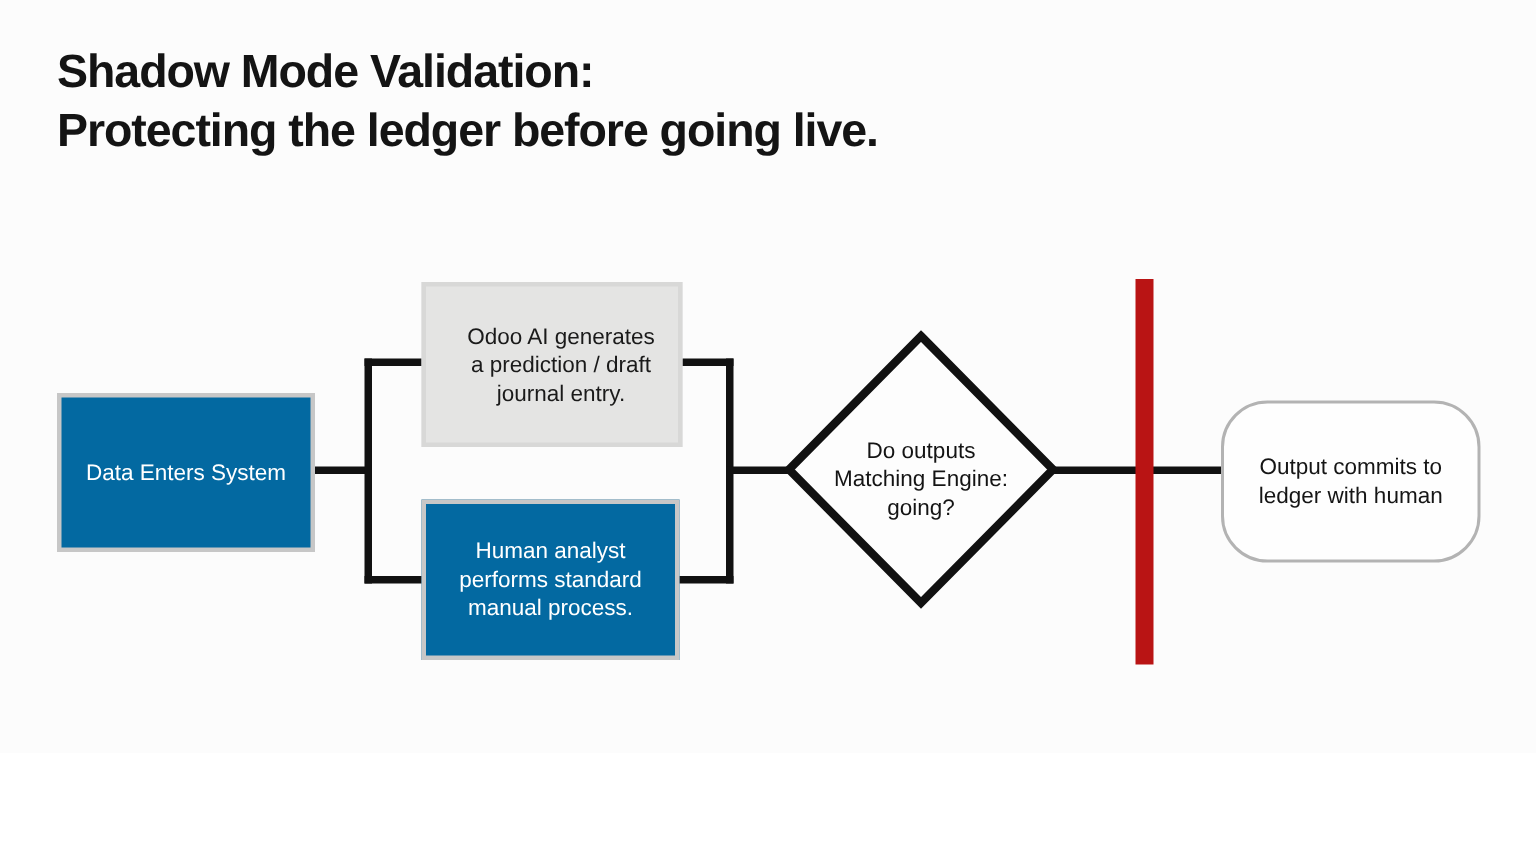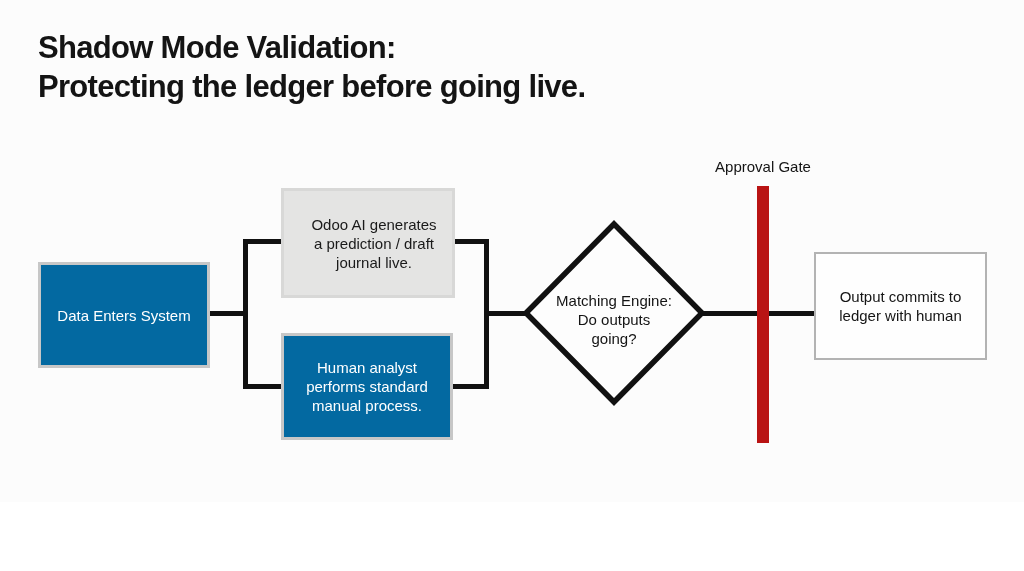"Approval Gate" div.gate-label { html: <div>Approval Gate</div> -> none }
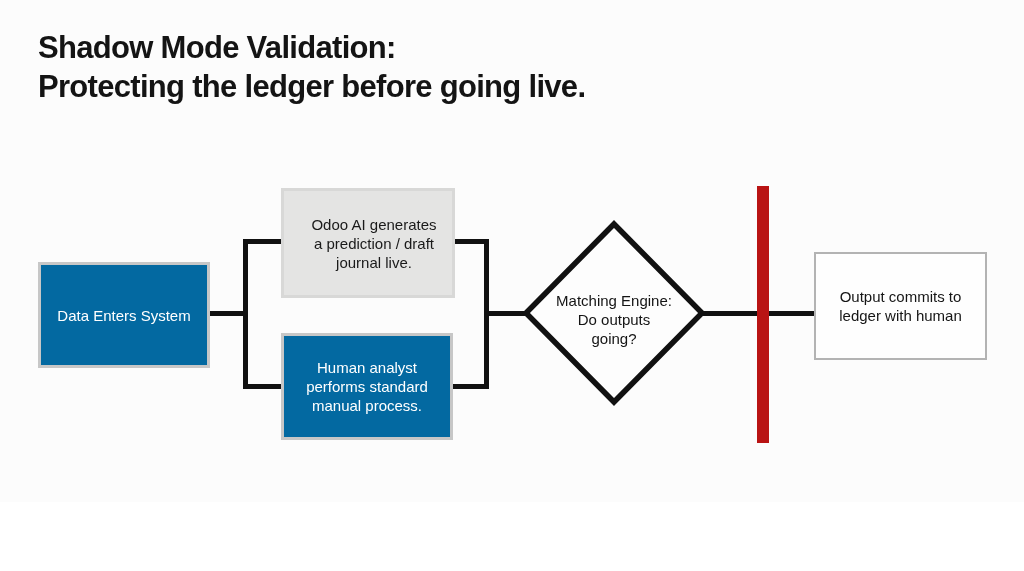"journal live." div { text: live -> entry }
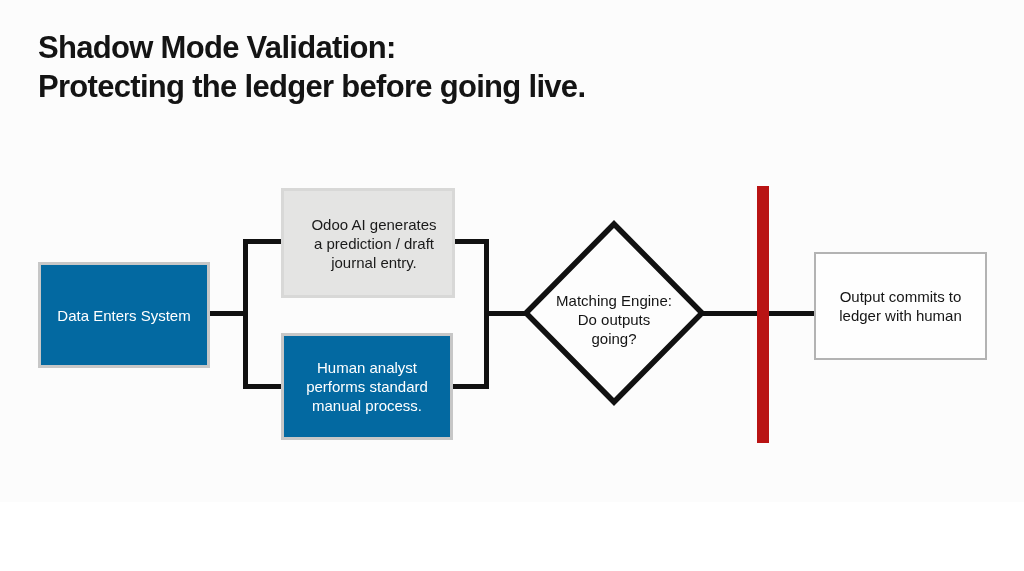"Matching Engine:" div { order: before "Do outputs" -> after "Do outputs" }
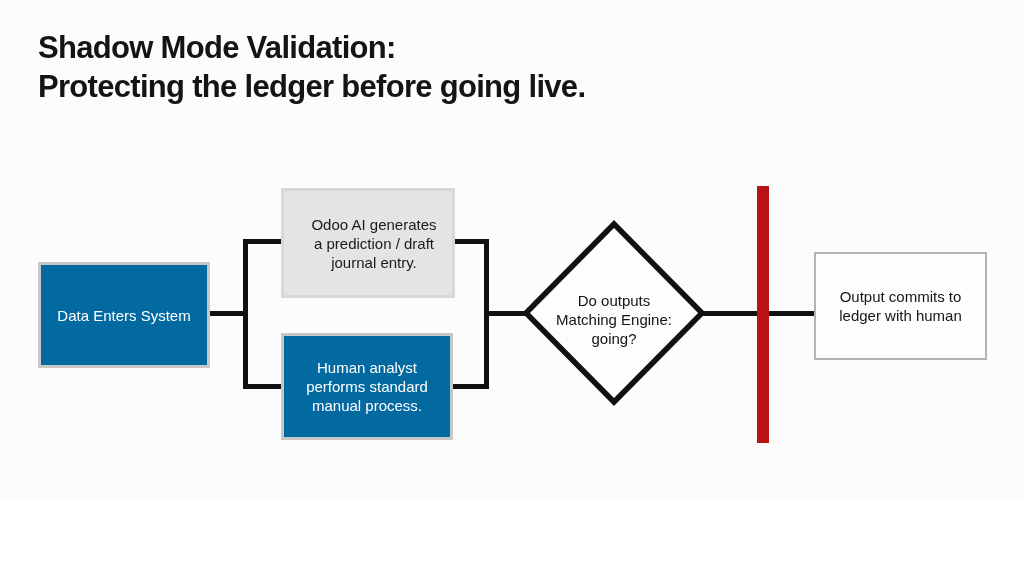"Output commits to" .box-output { border-radius: none -> 31px; top: 252px -> 267px }
